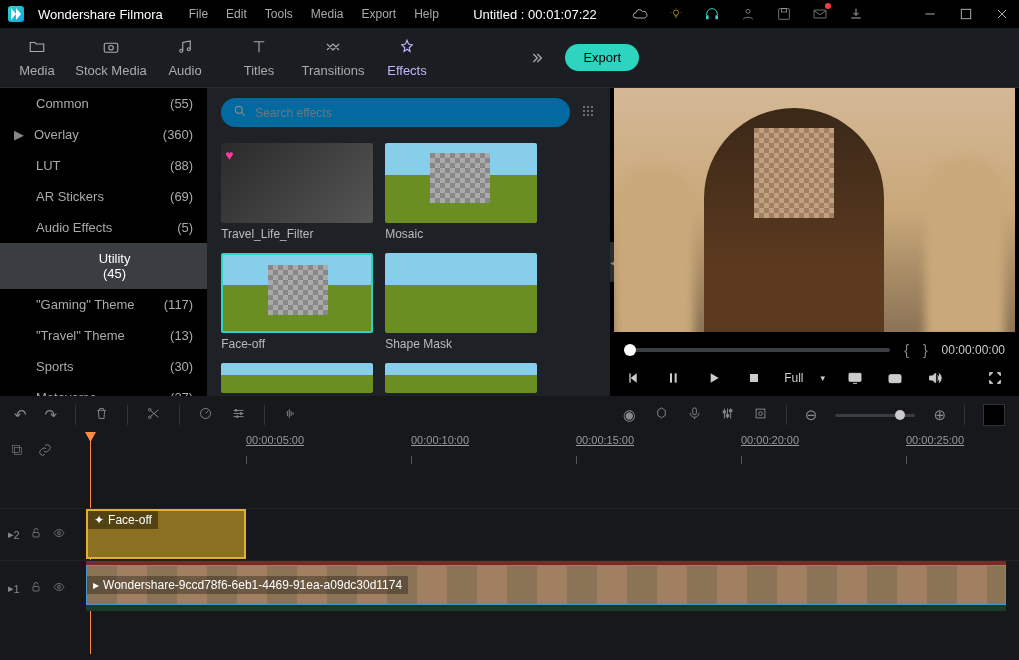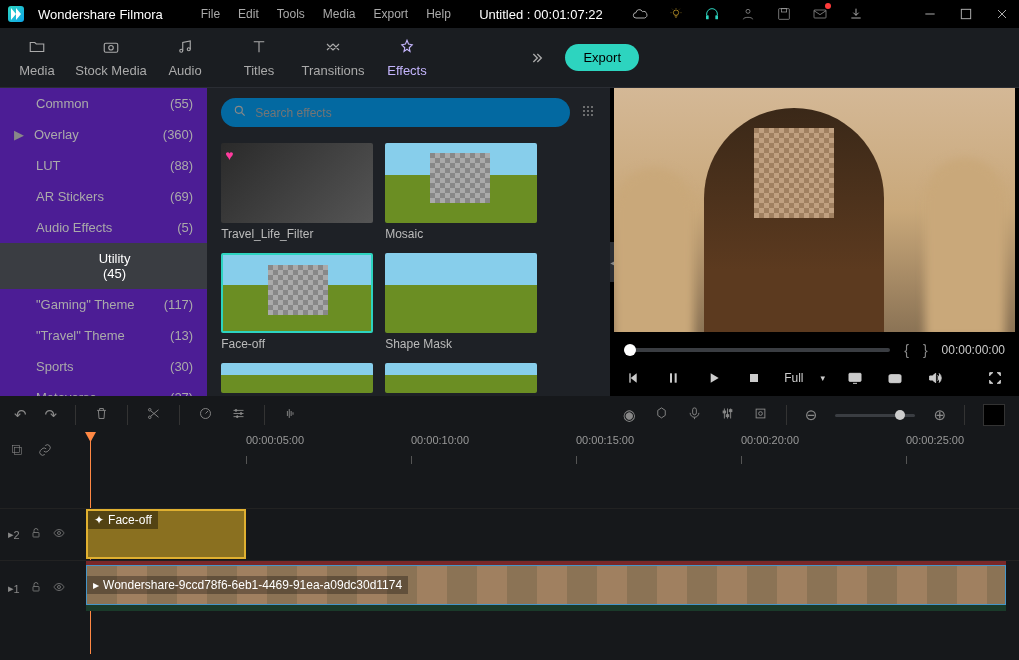"File" .menu-group { margin-left: 24px -> 12px }
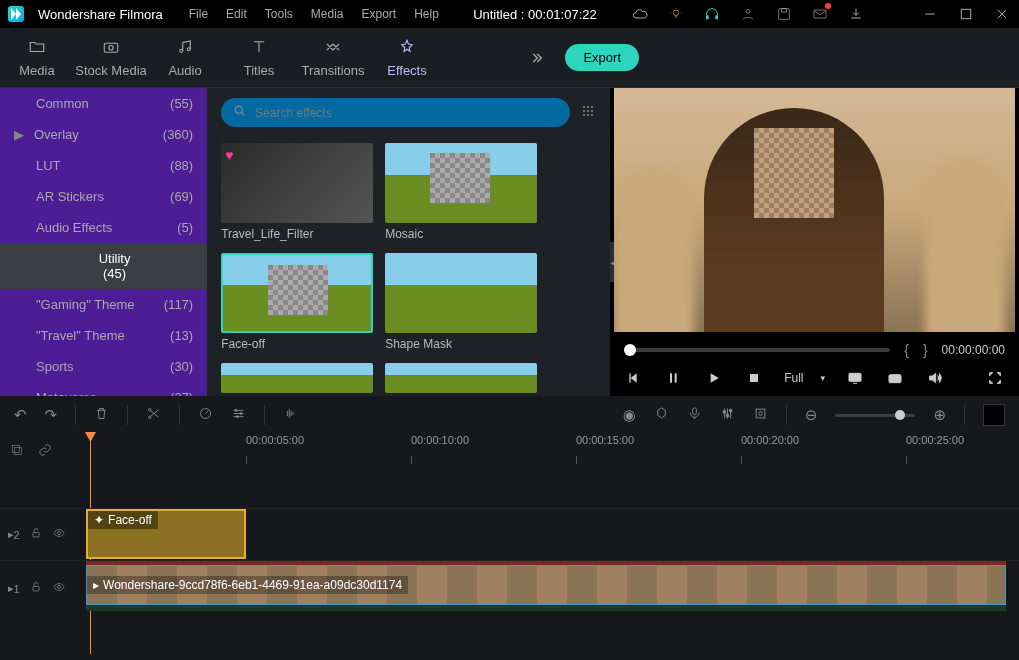"Common" .sidebar { background: #4c1d95 -> #000000 }
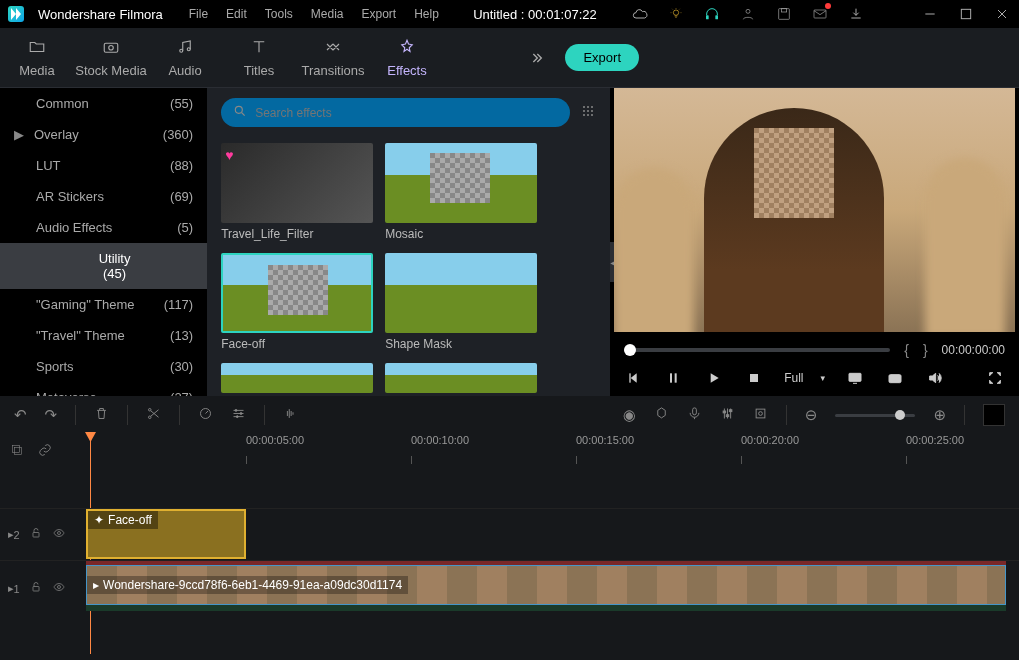"00:00:05:00" .ruler-tick .lbl { text-decoration: none -> underline }
